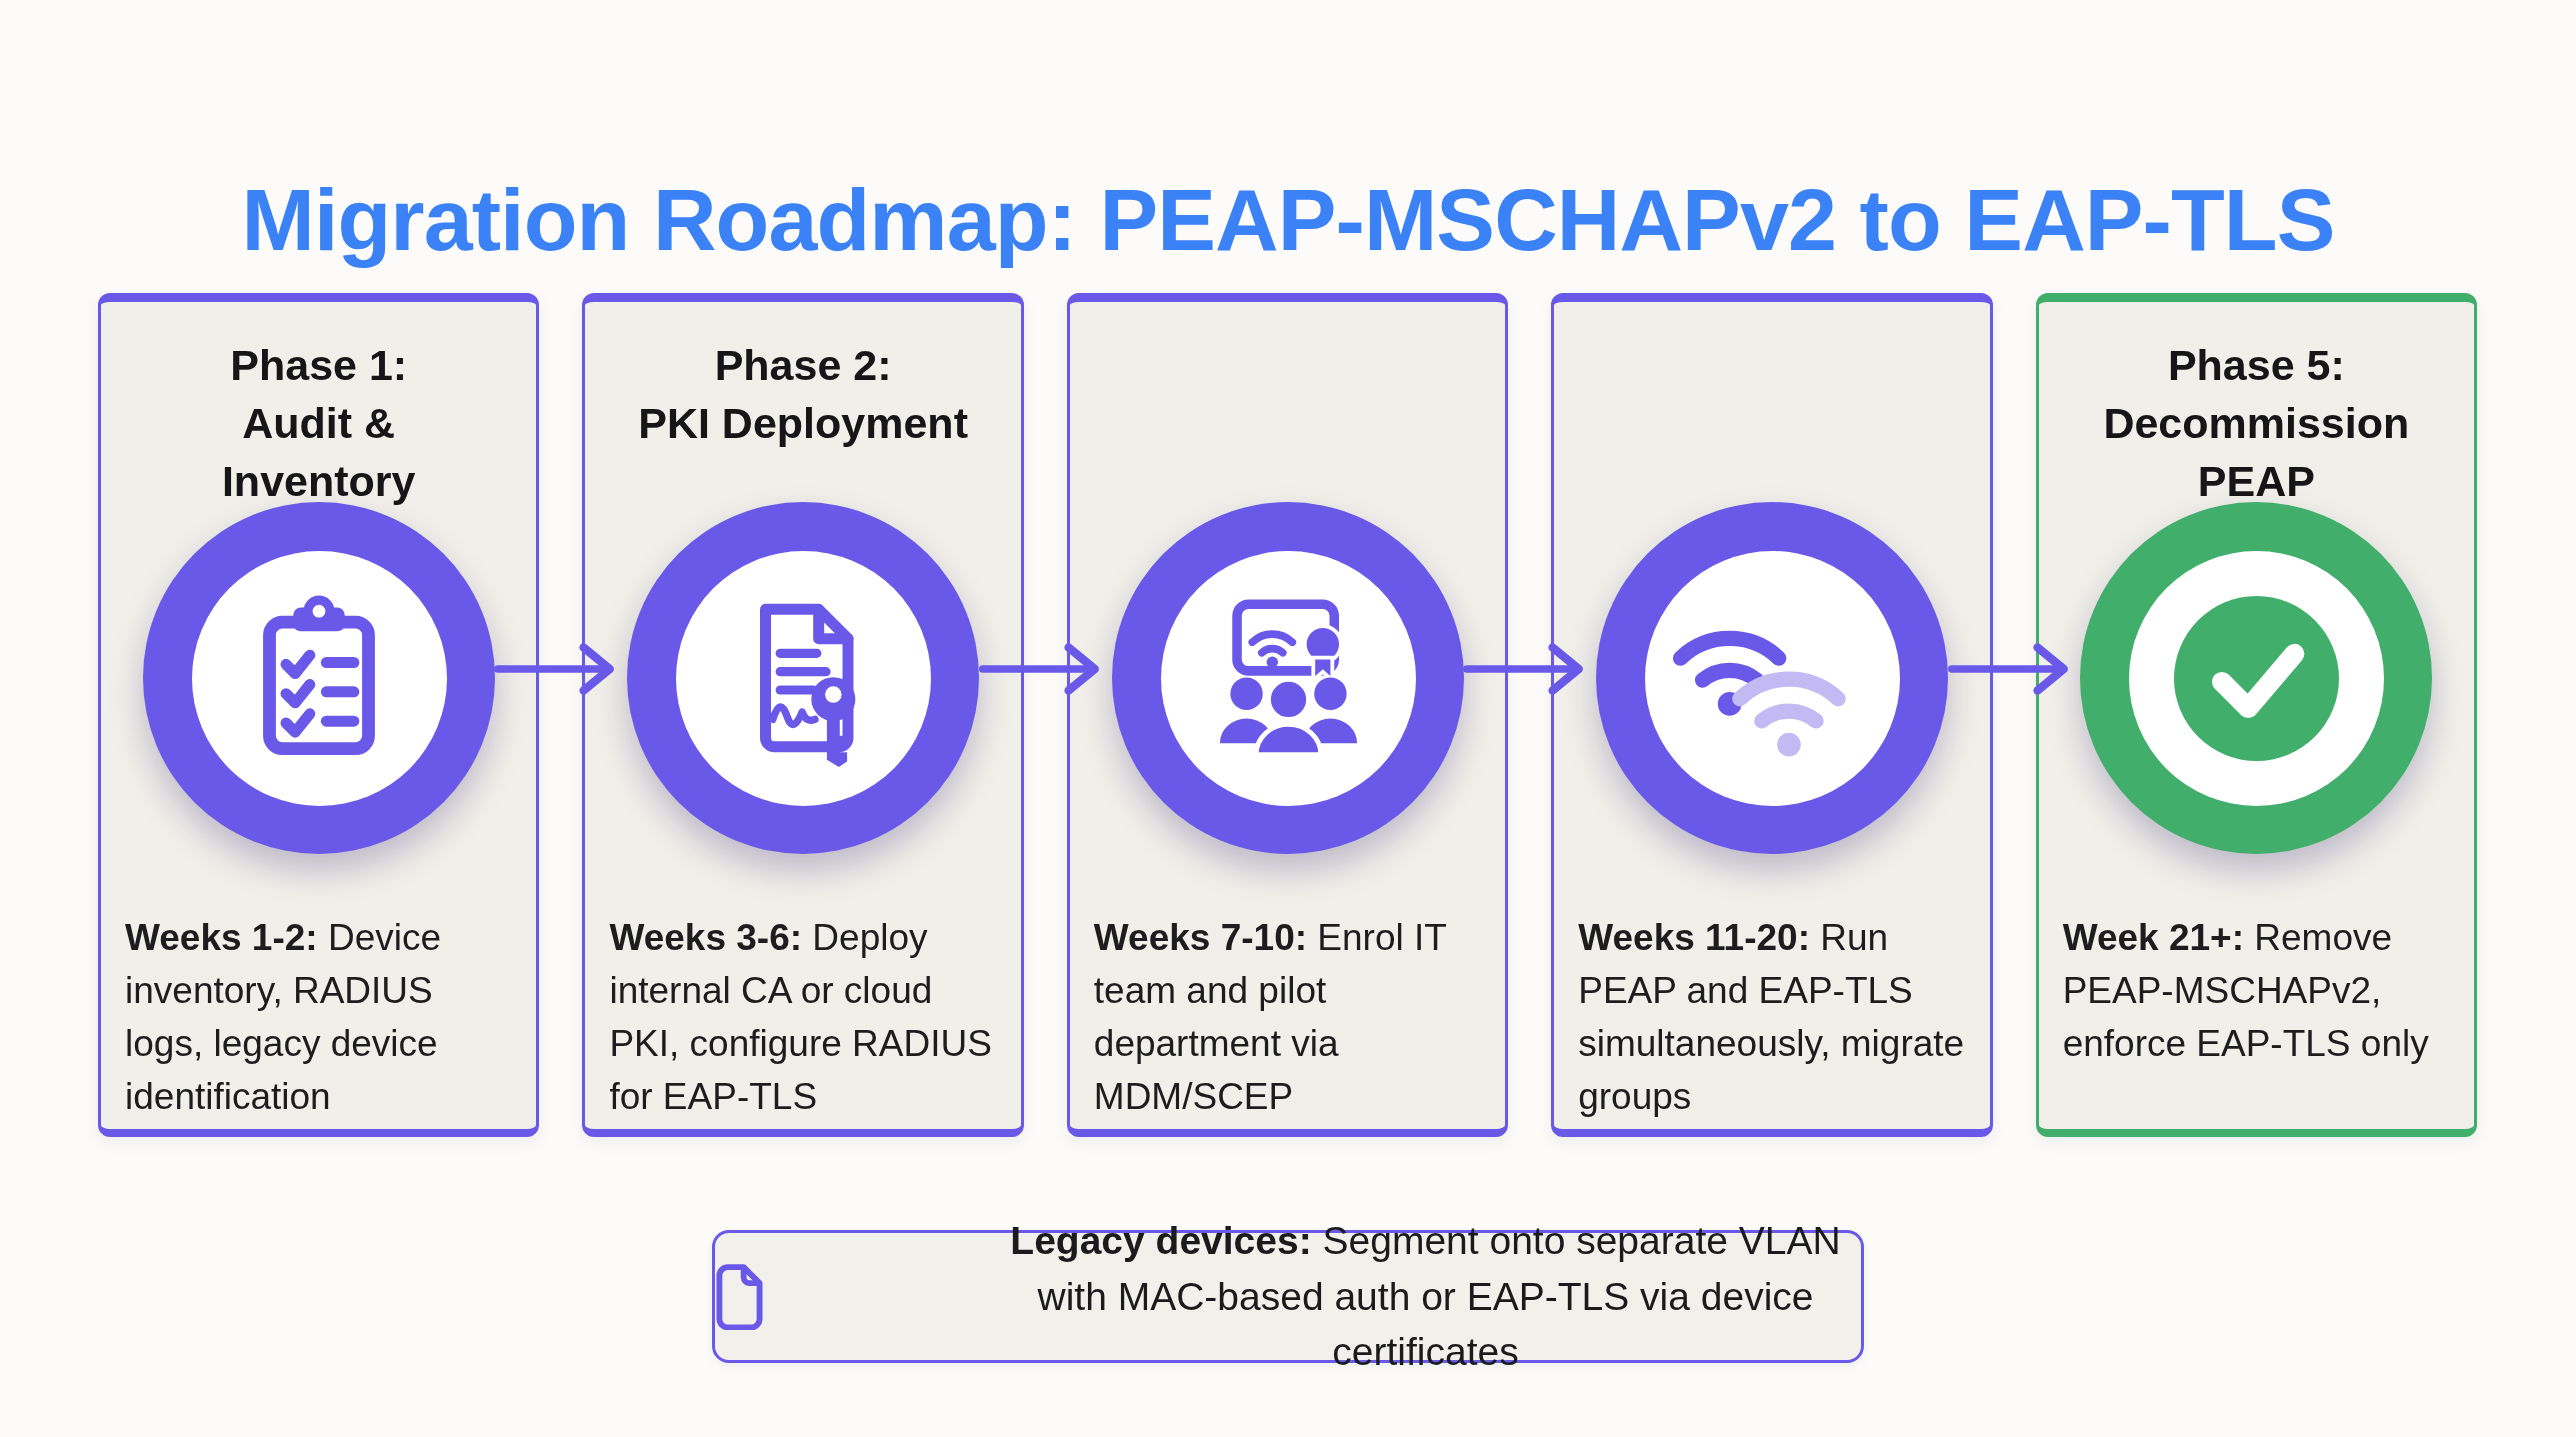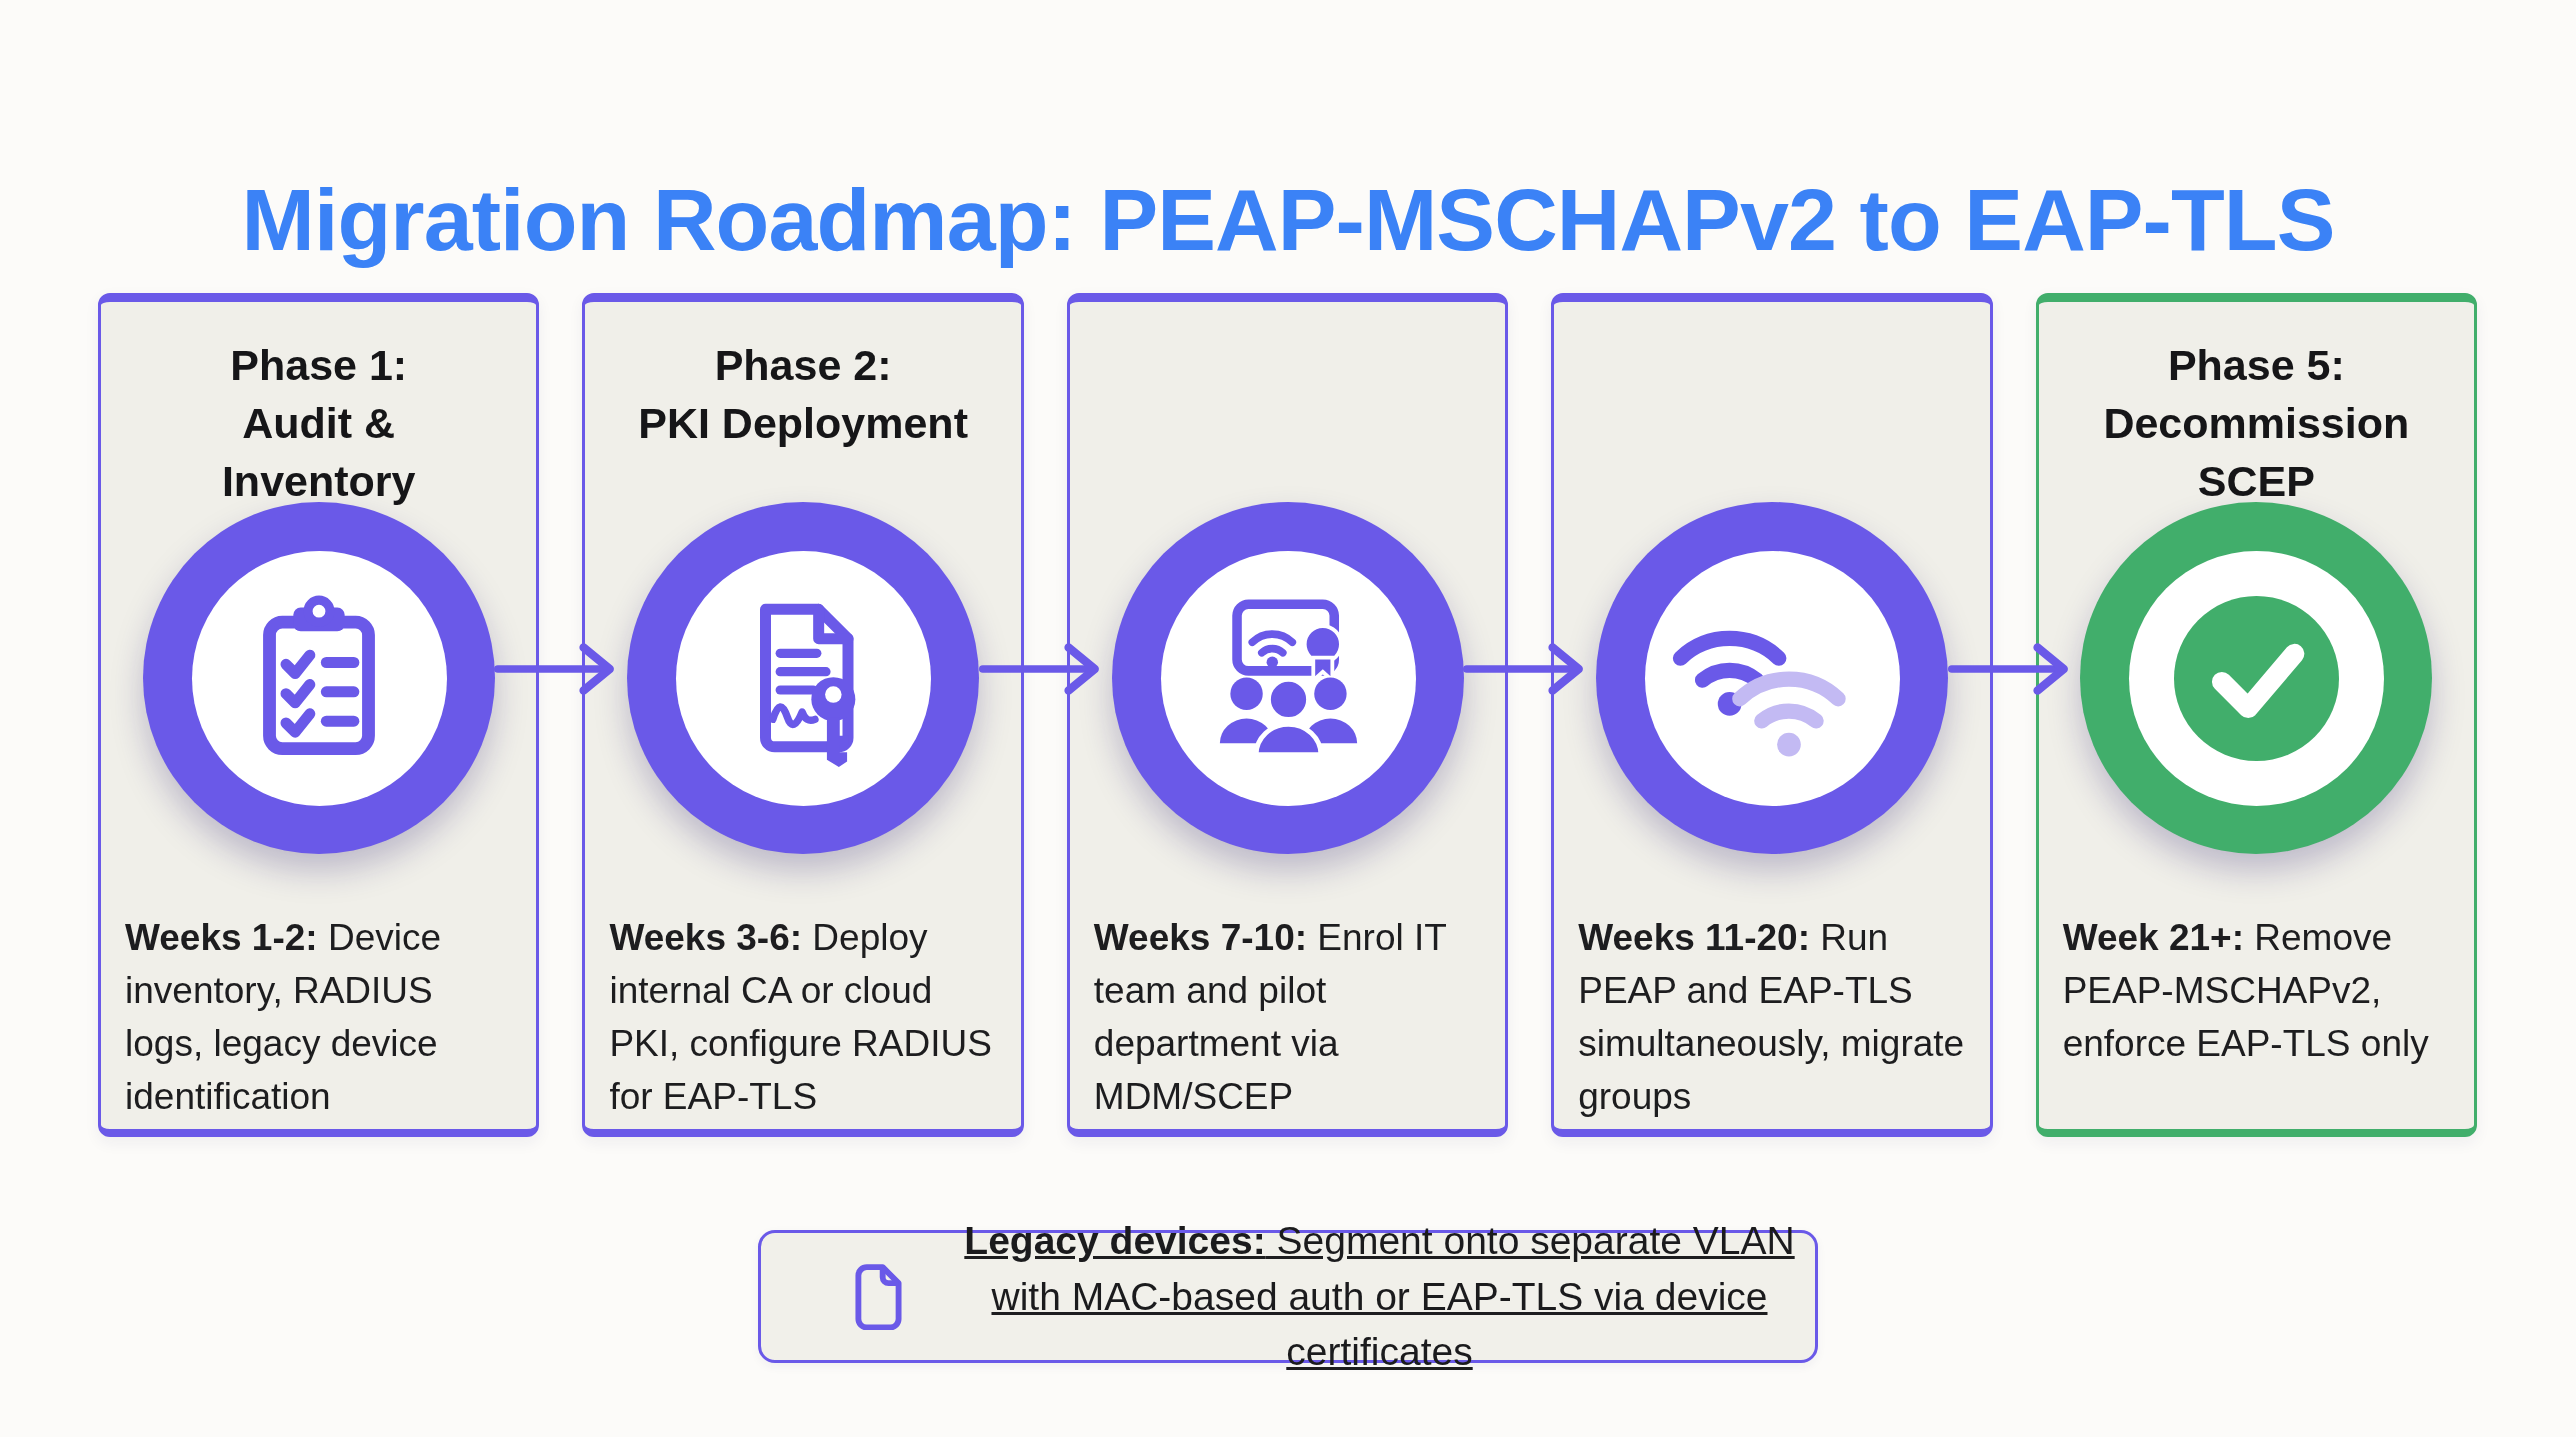"Phase 5:" div.phase-title { text: SCEP -> PEAP }
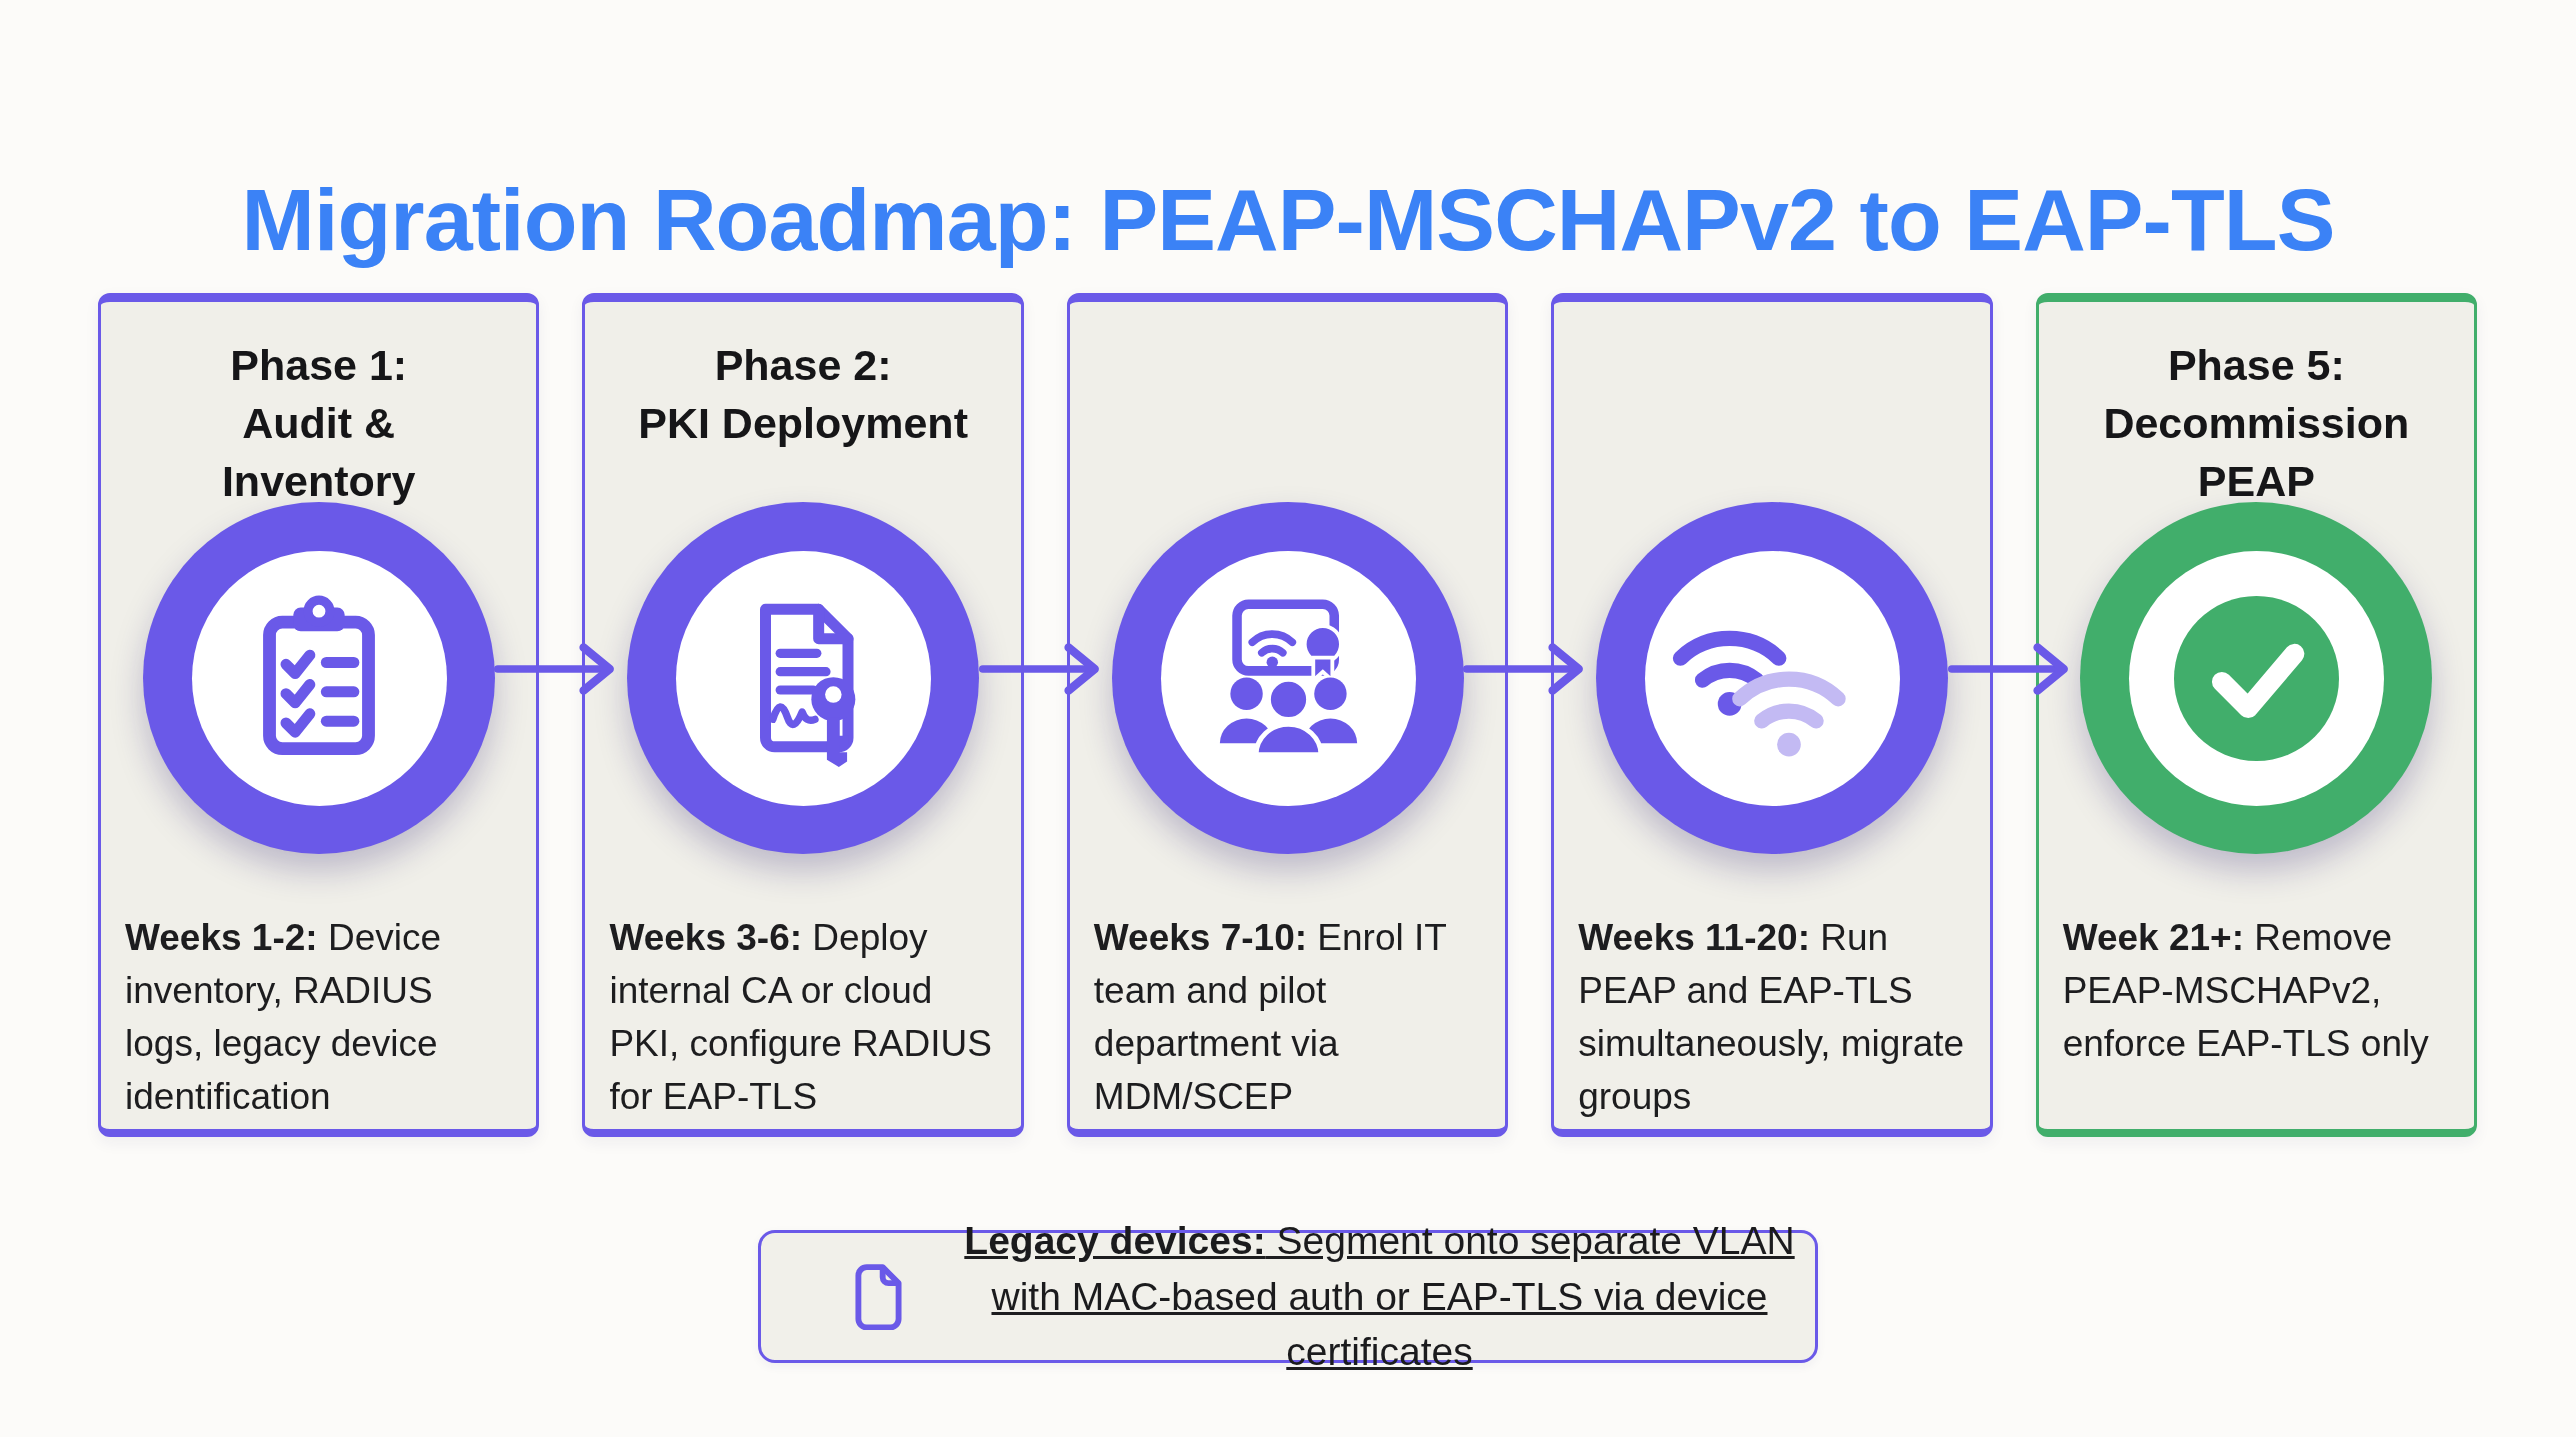"Legacy devices: Segment onto separate" .note { justify-content: flex-end -> space-between; text-decoration: underline -> none; width: 1060px -> 1152px }
